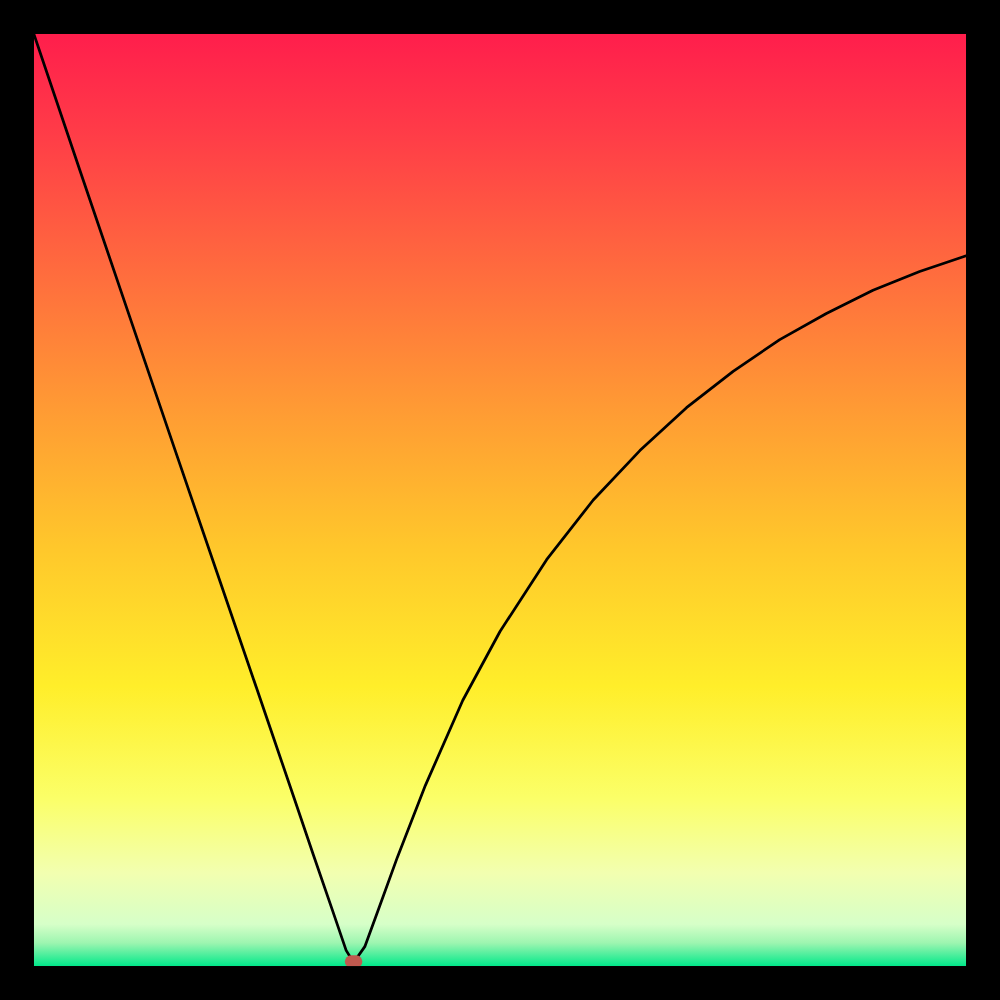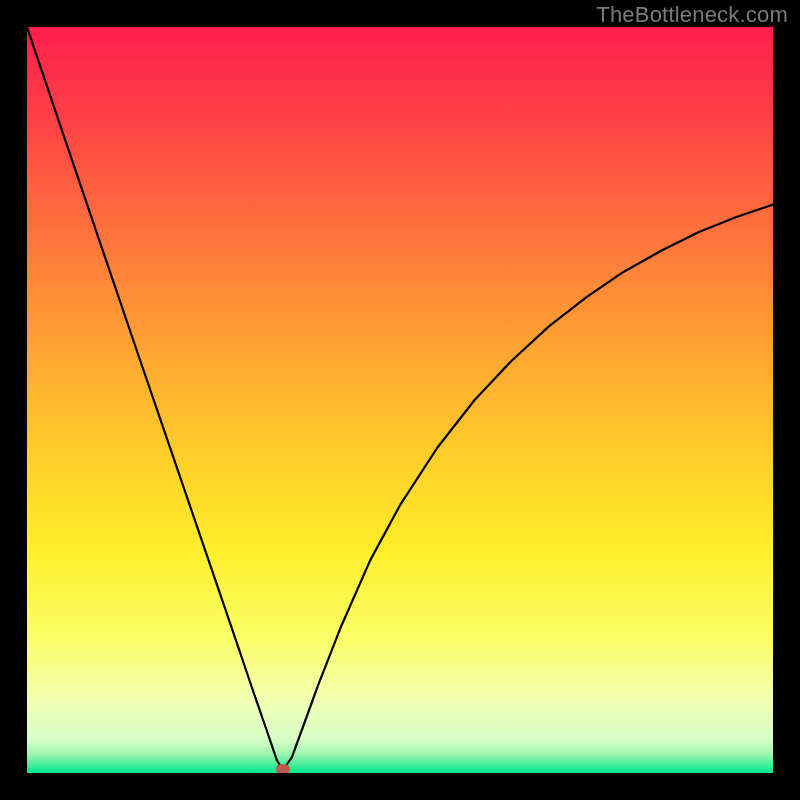"TheBottleneck.com" div.attribution { html: <div>TheBottleneck.com</div> -> none }
